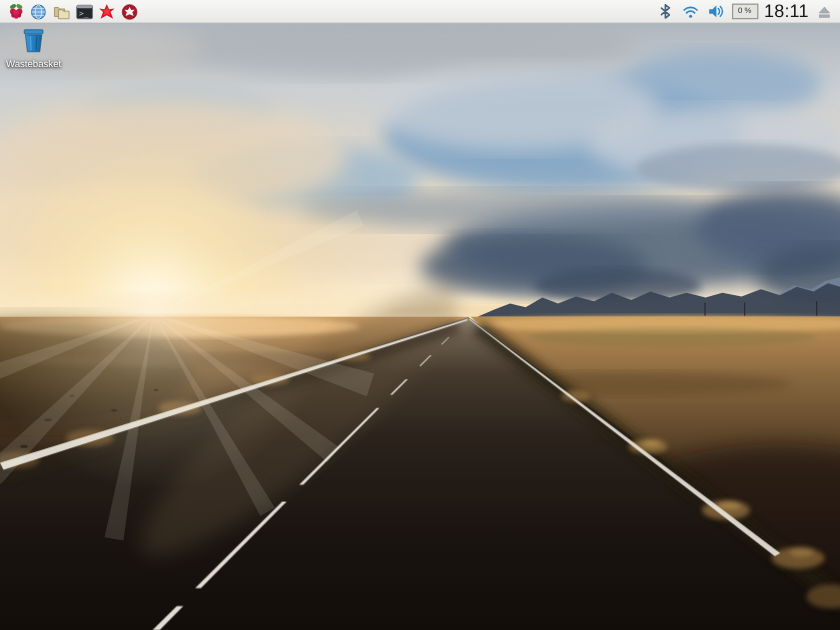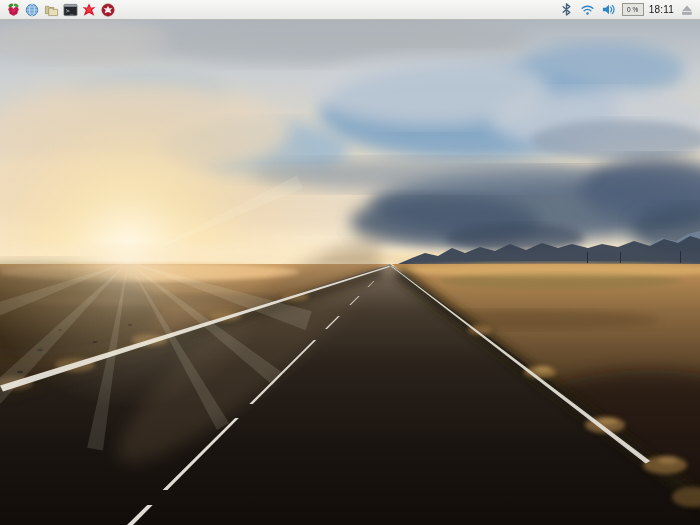"18:11" .clock { font-size: 10px -> 15px }
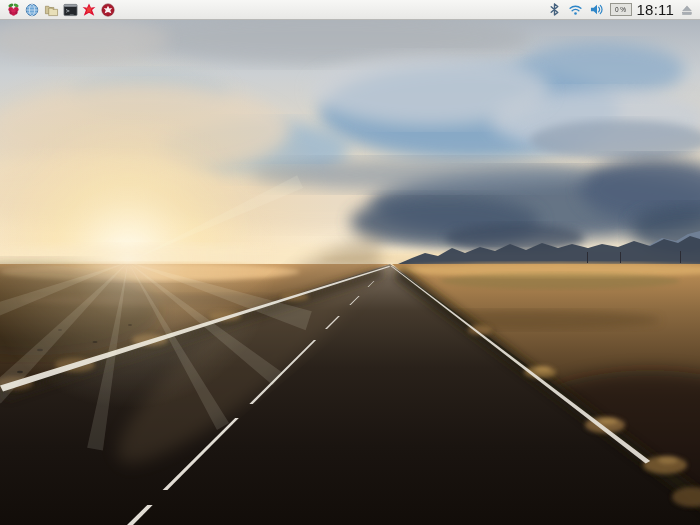"Wastebasket" div.desktop-icon { html: none -> <div> <span> <svg> <defs> <linearGradient> <stop></stop> <stop></stop> <stop></stop> </linearGradient> </defs> <rect></rect> <path></path> <line></line> <line></line> </svg> </span> <div>Wastebasket</div> </div> }
